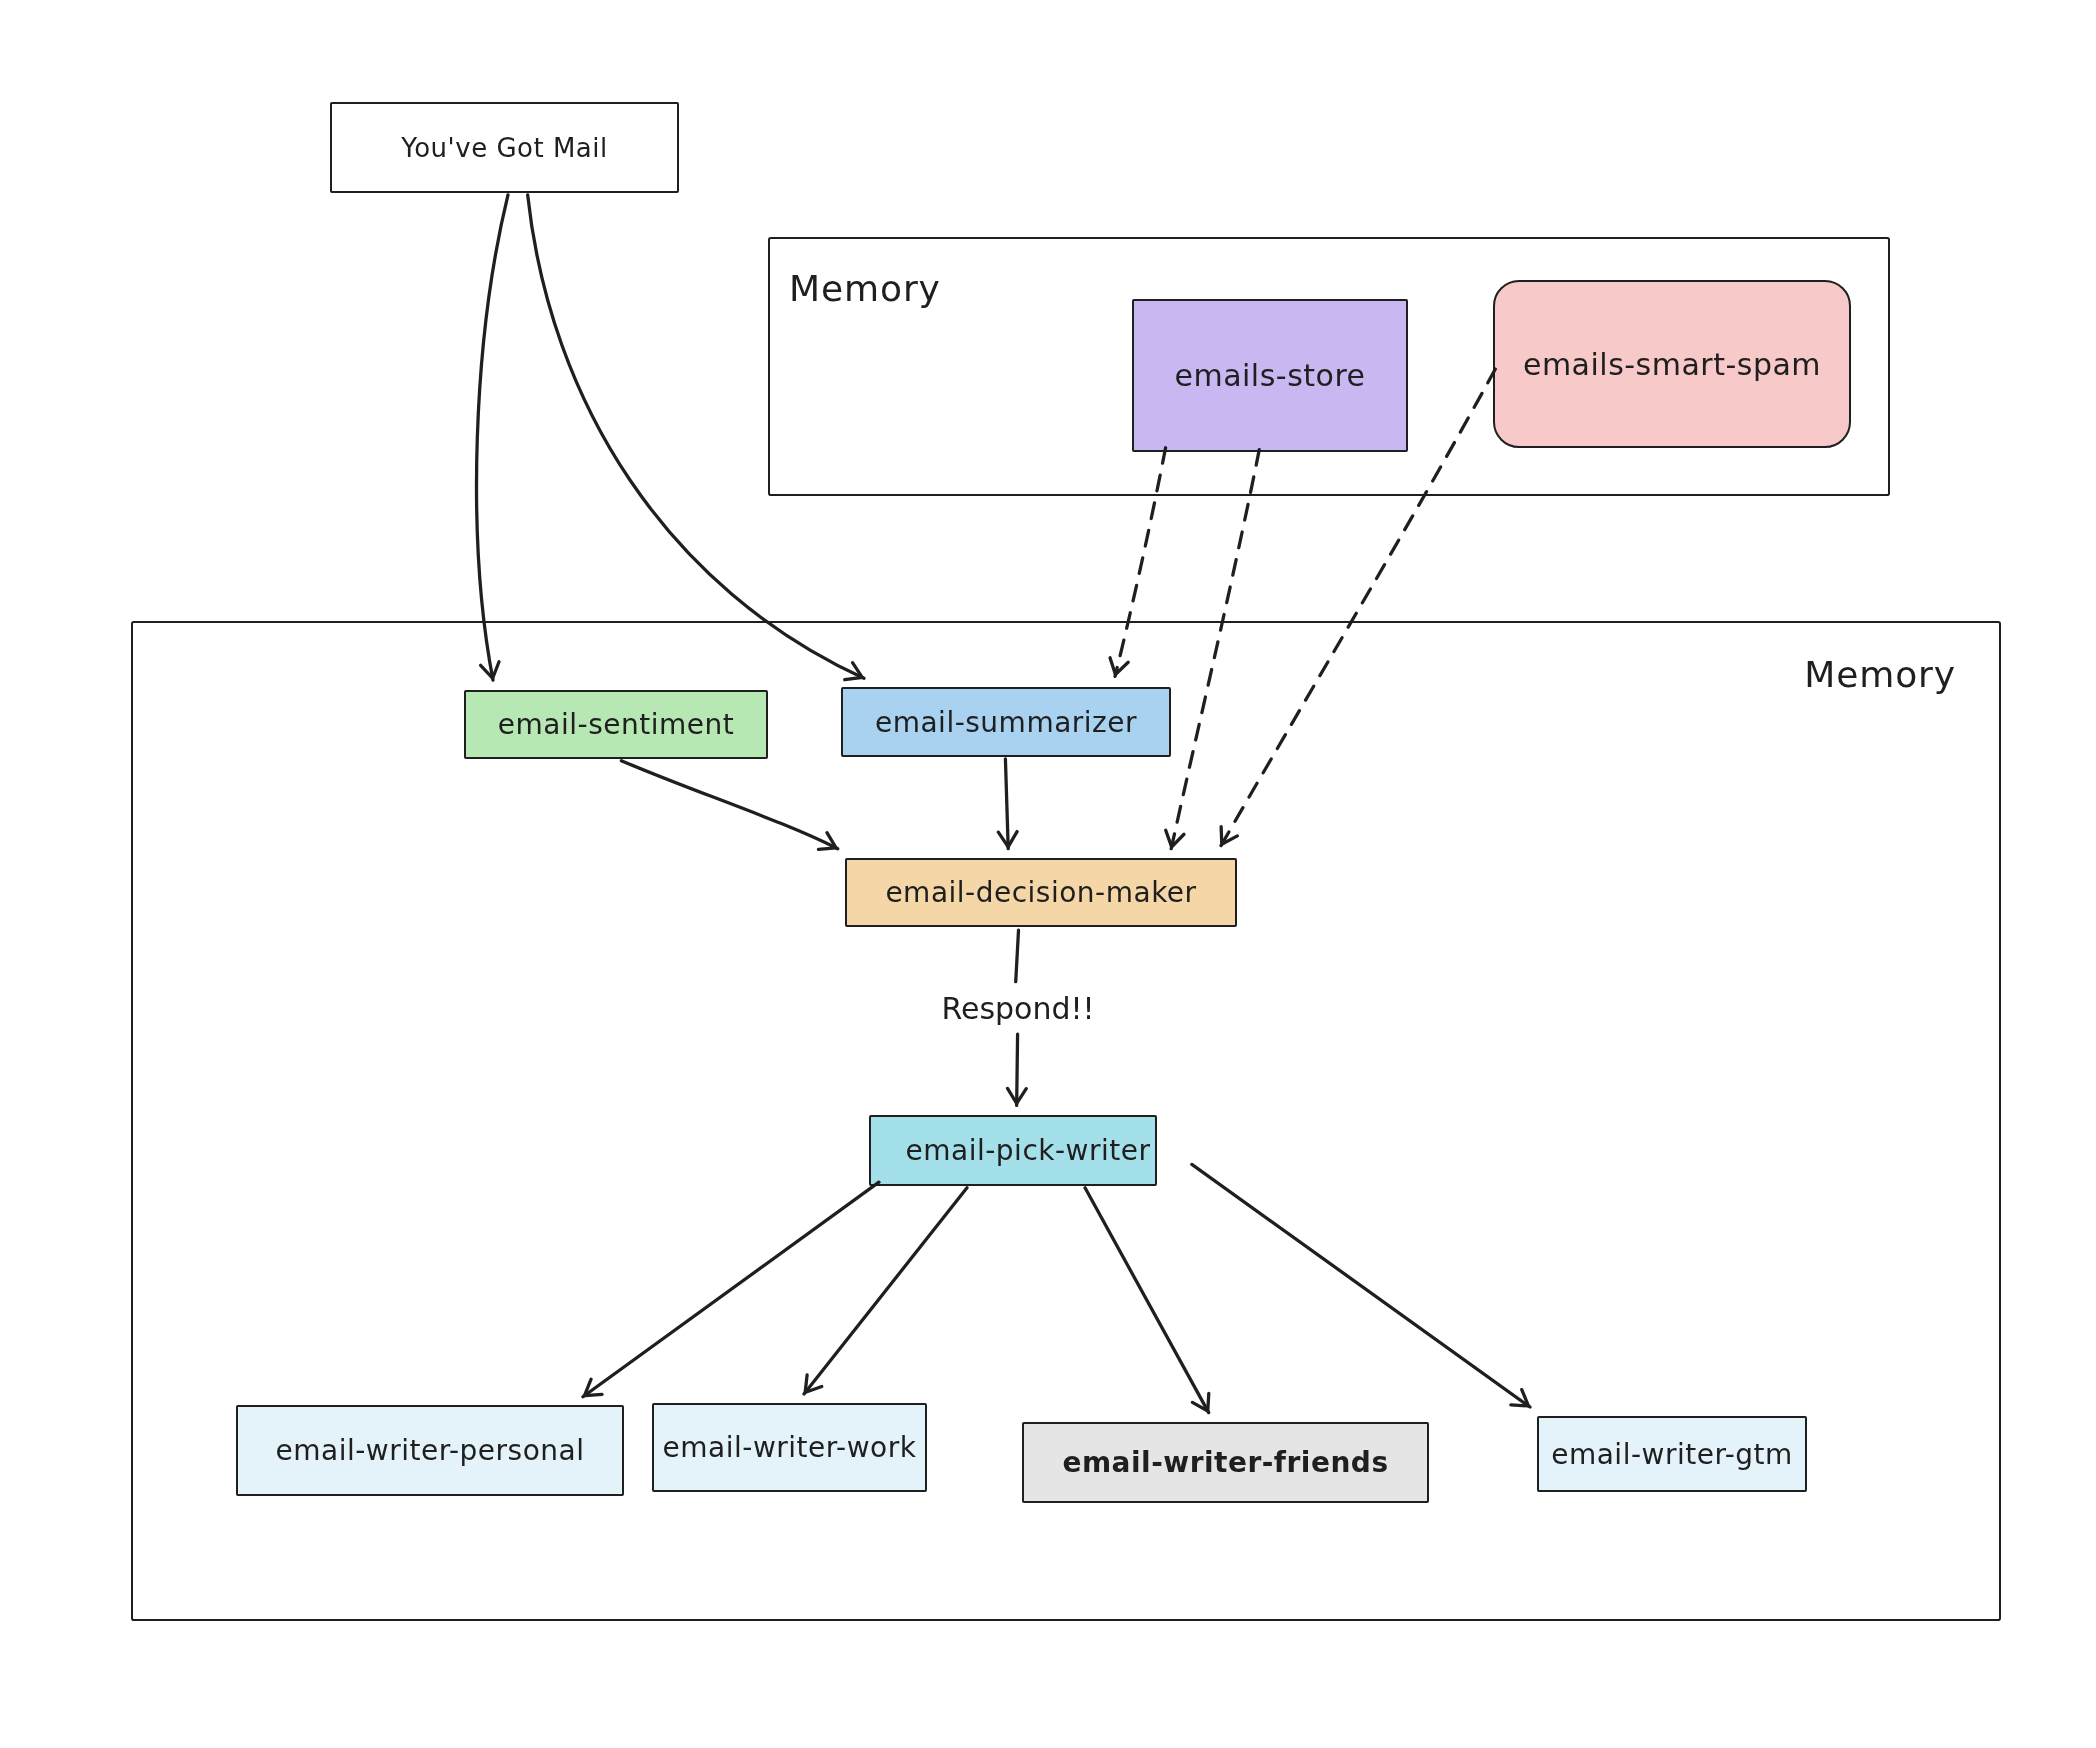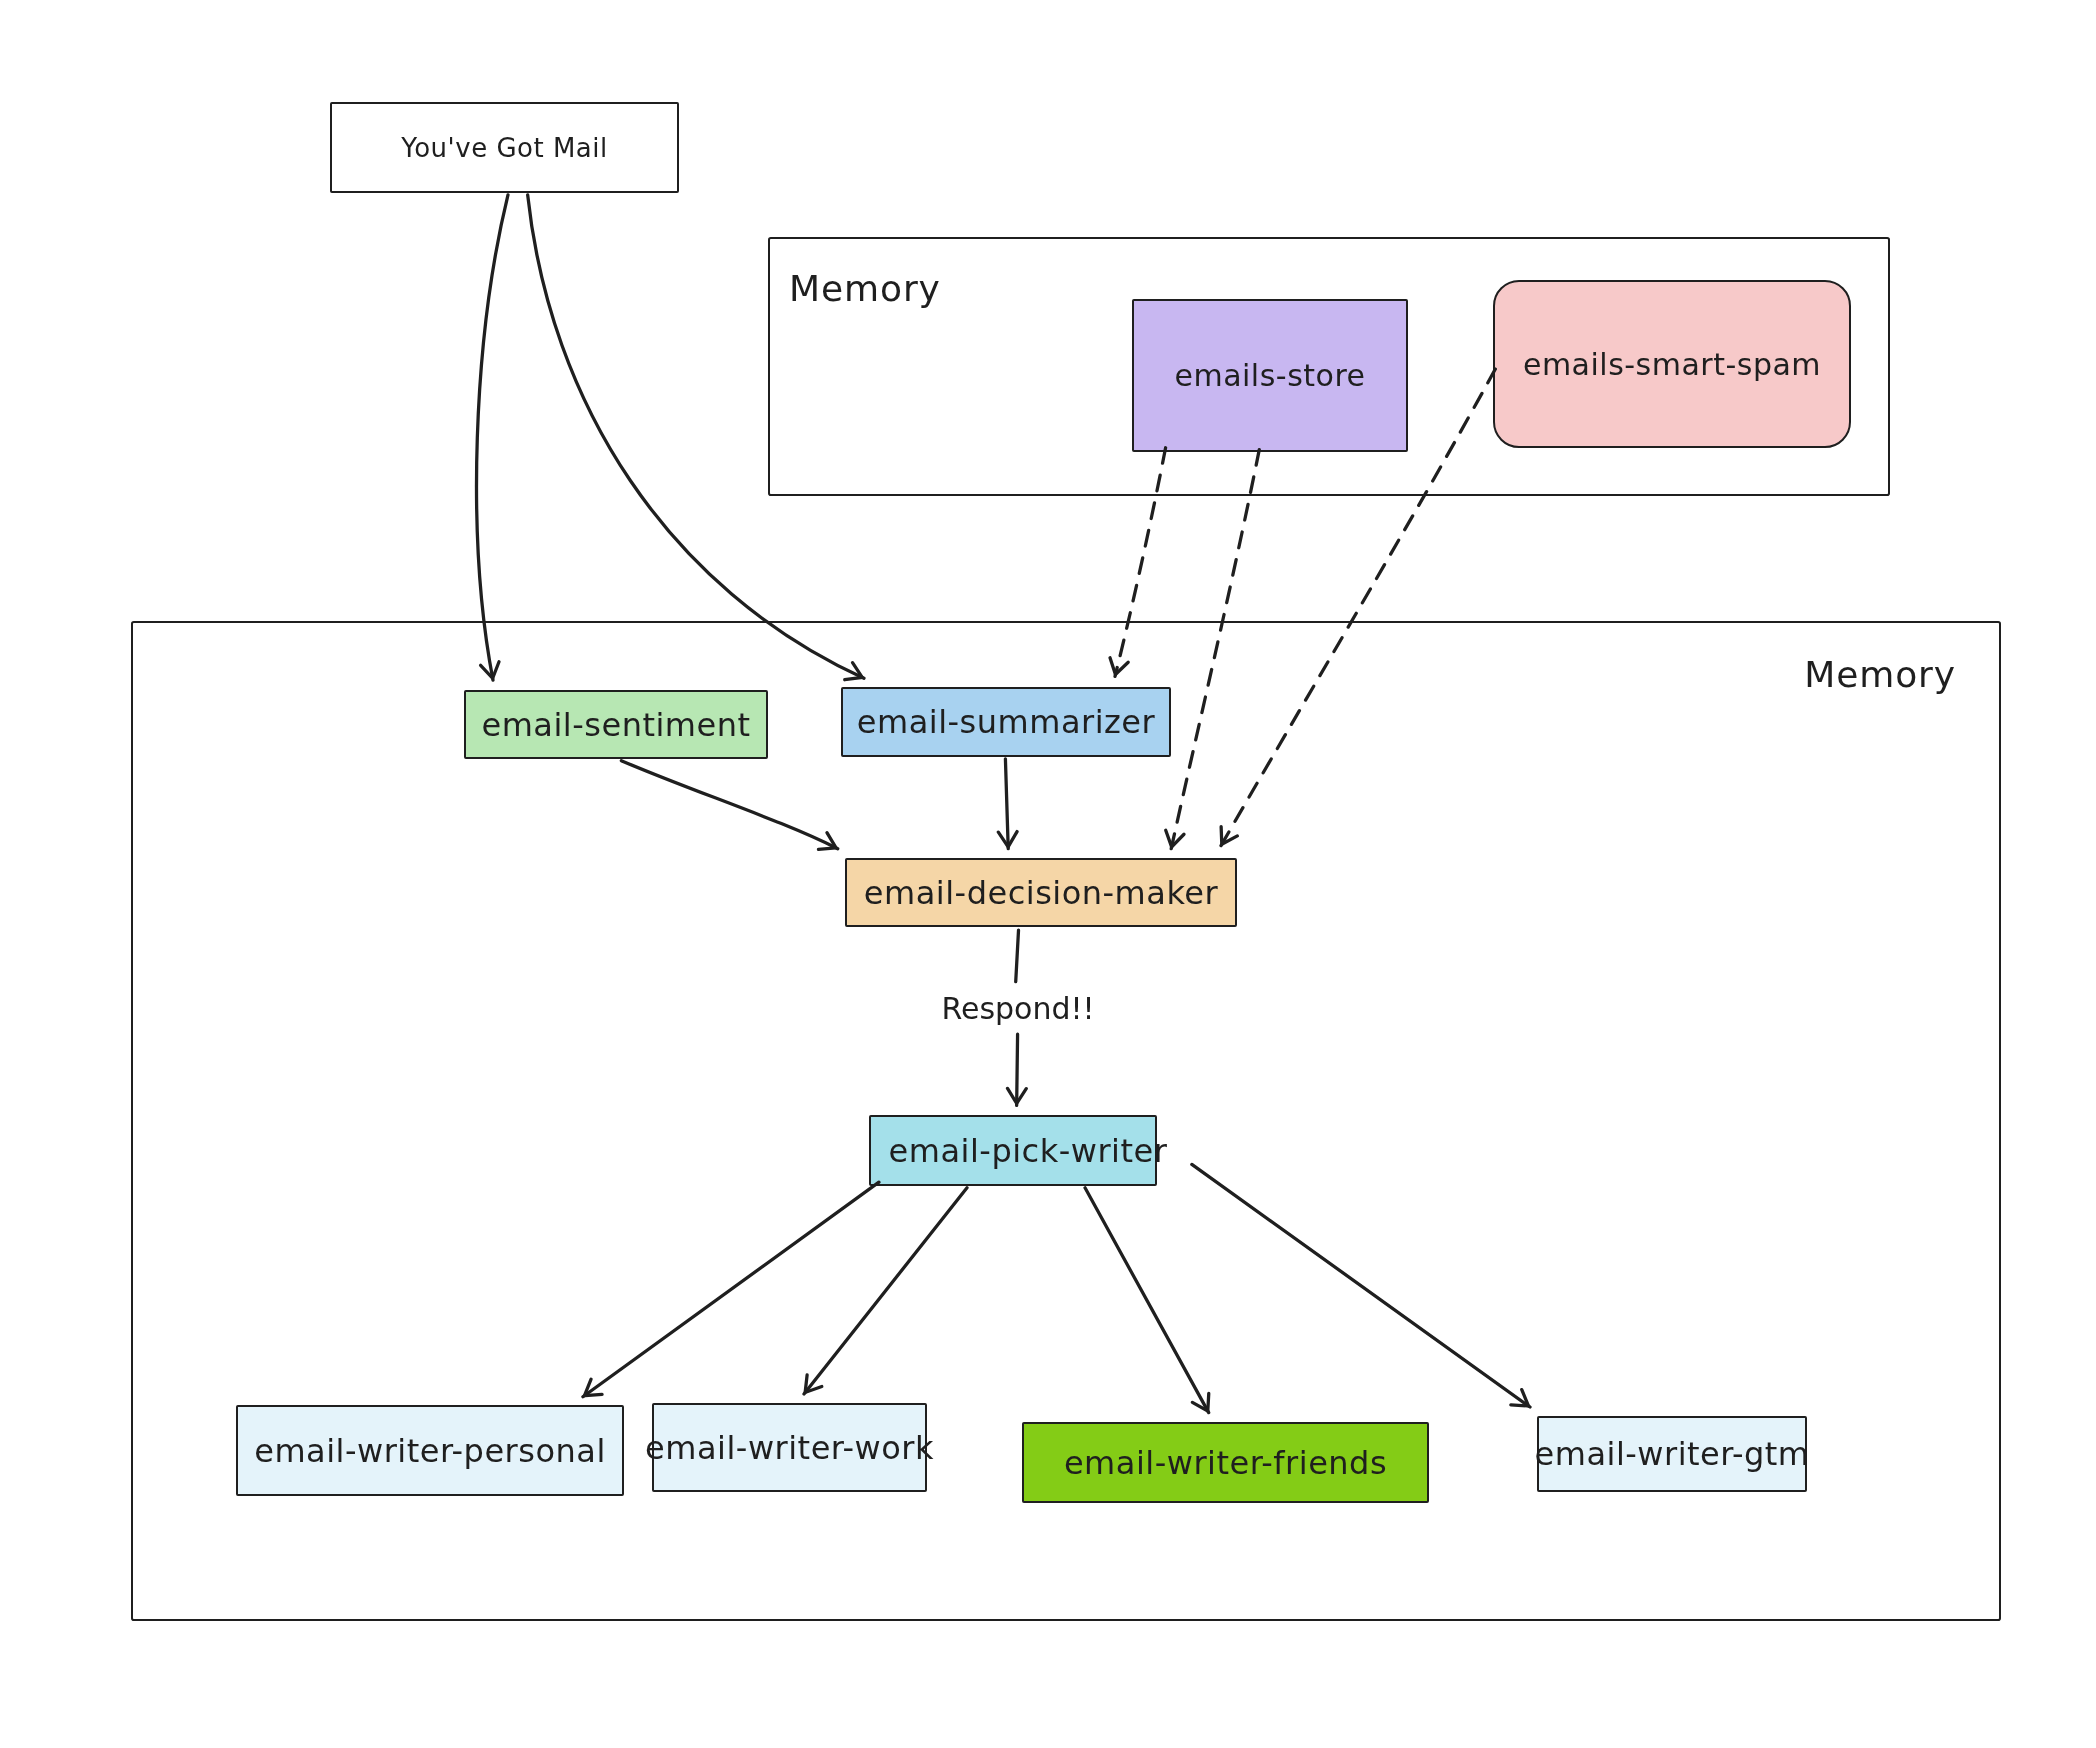"email-sentiment" .node { font-size: 32px -> 28px }
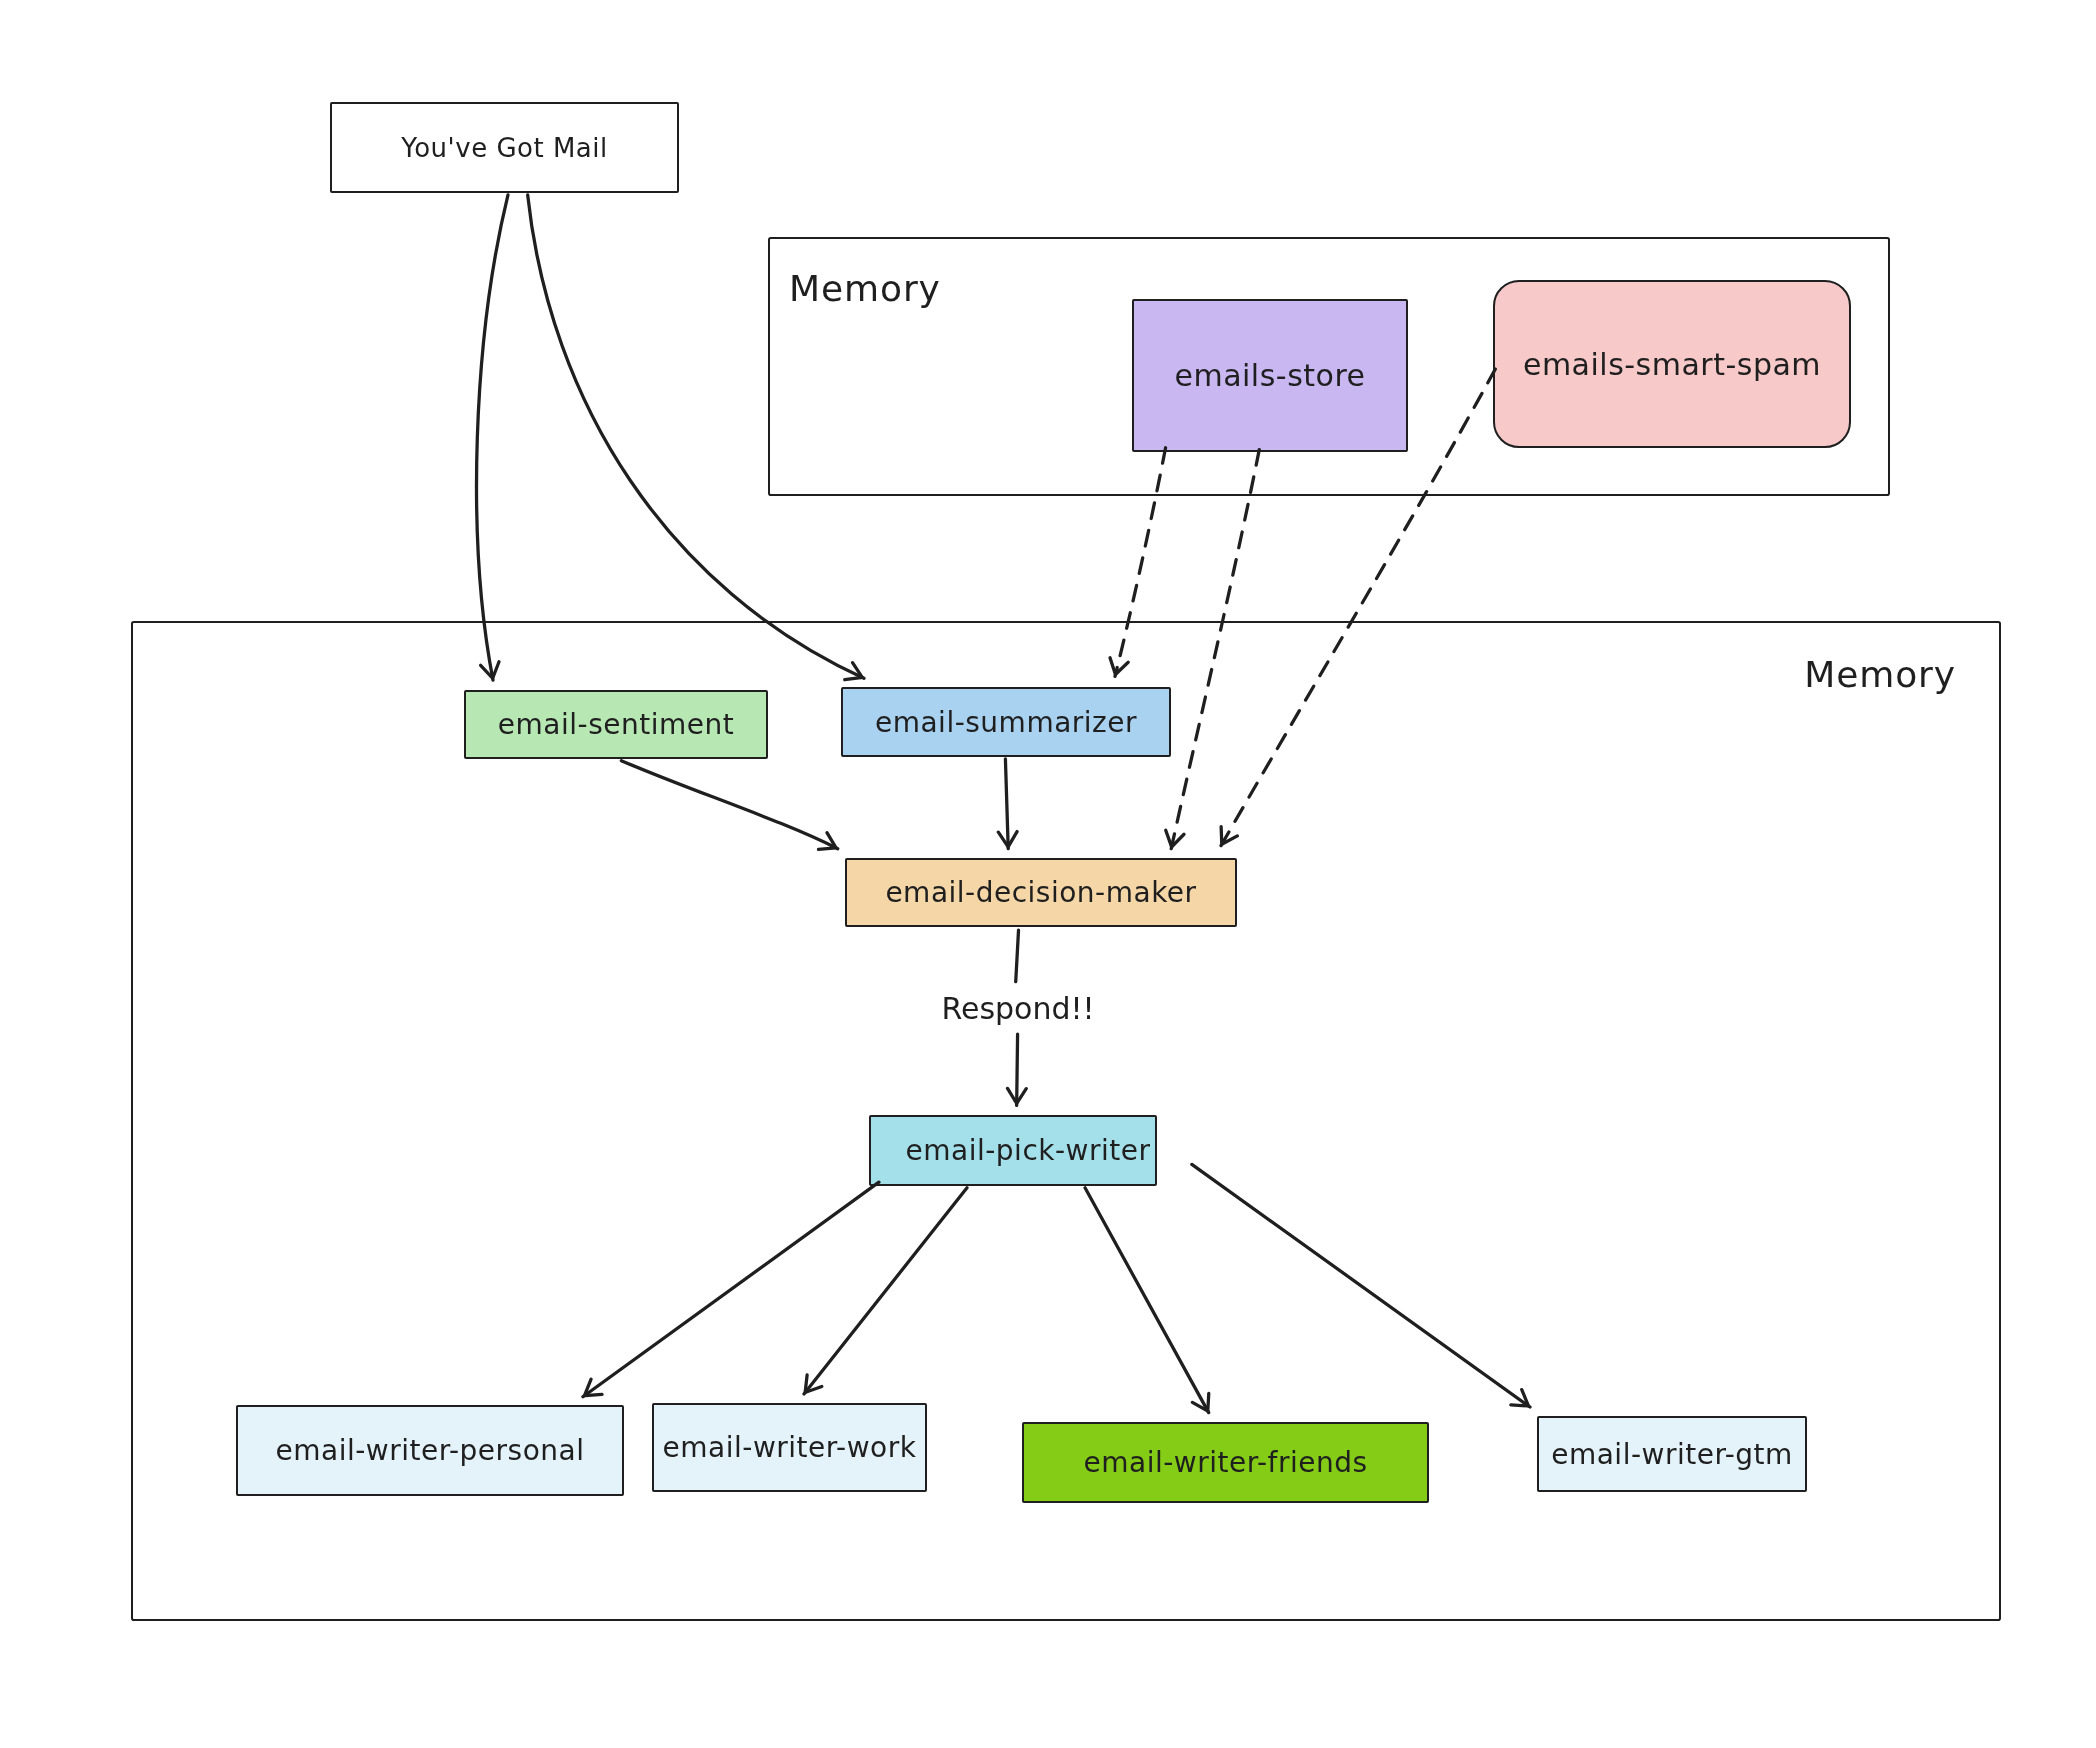"email-writer-friends" div.node { background-color: #84cc16 -> #e5e5e5; font-weight: none -> bold }
